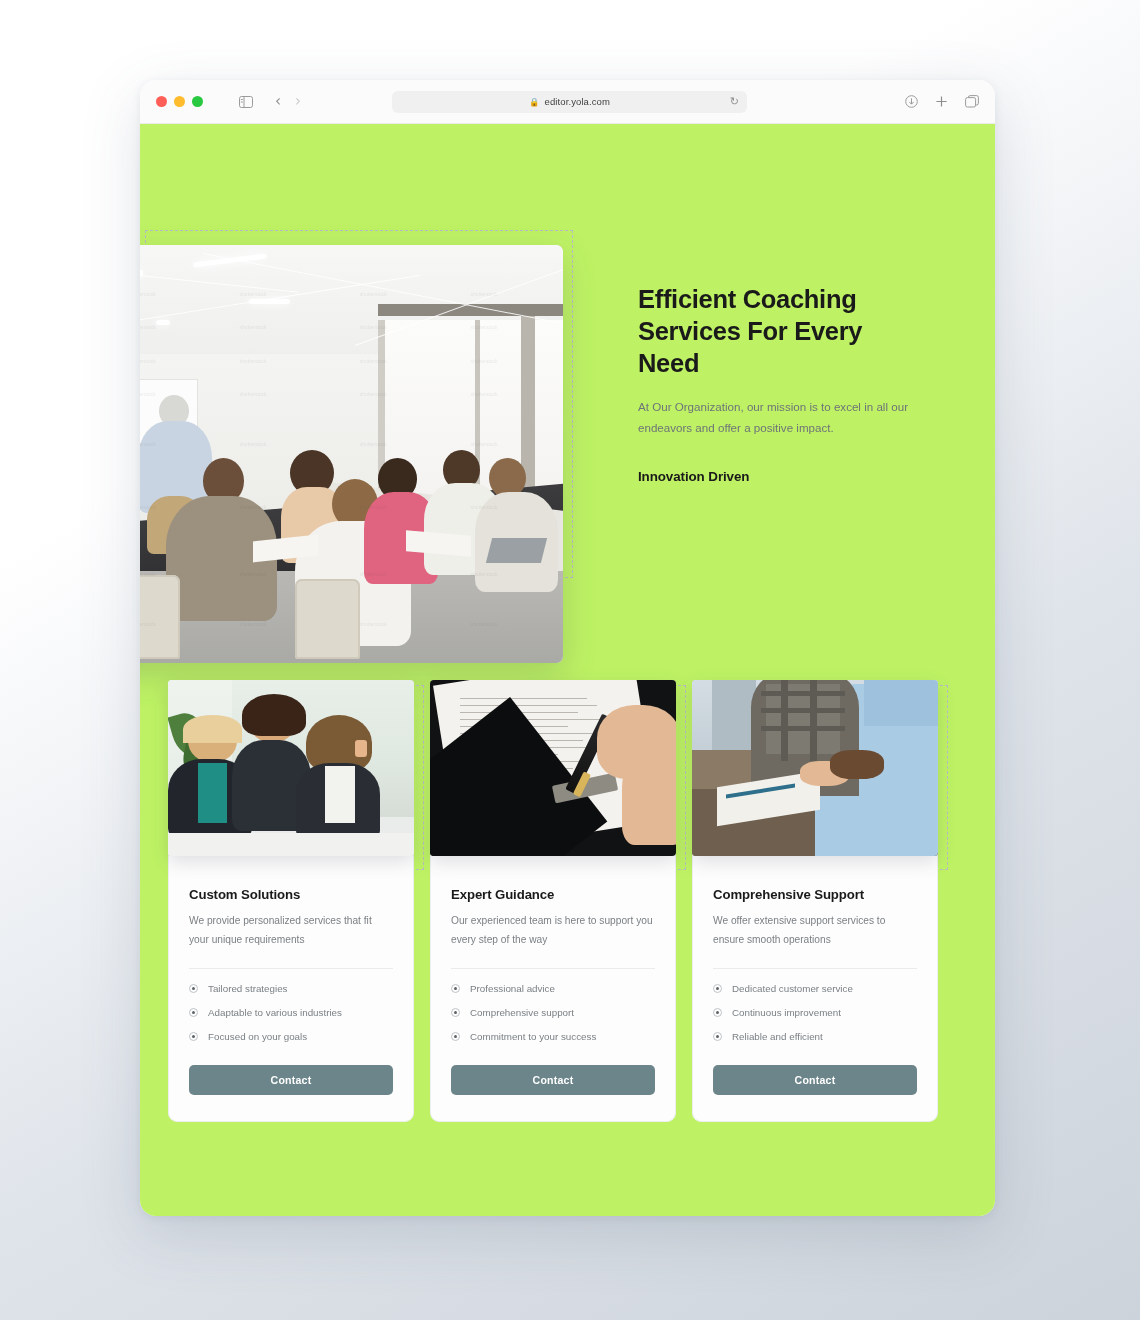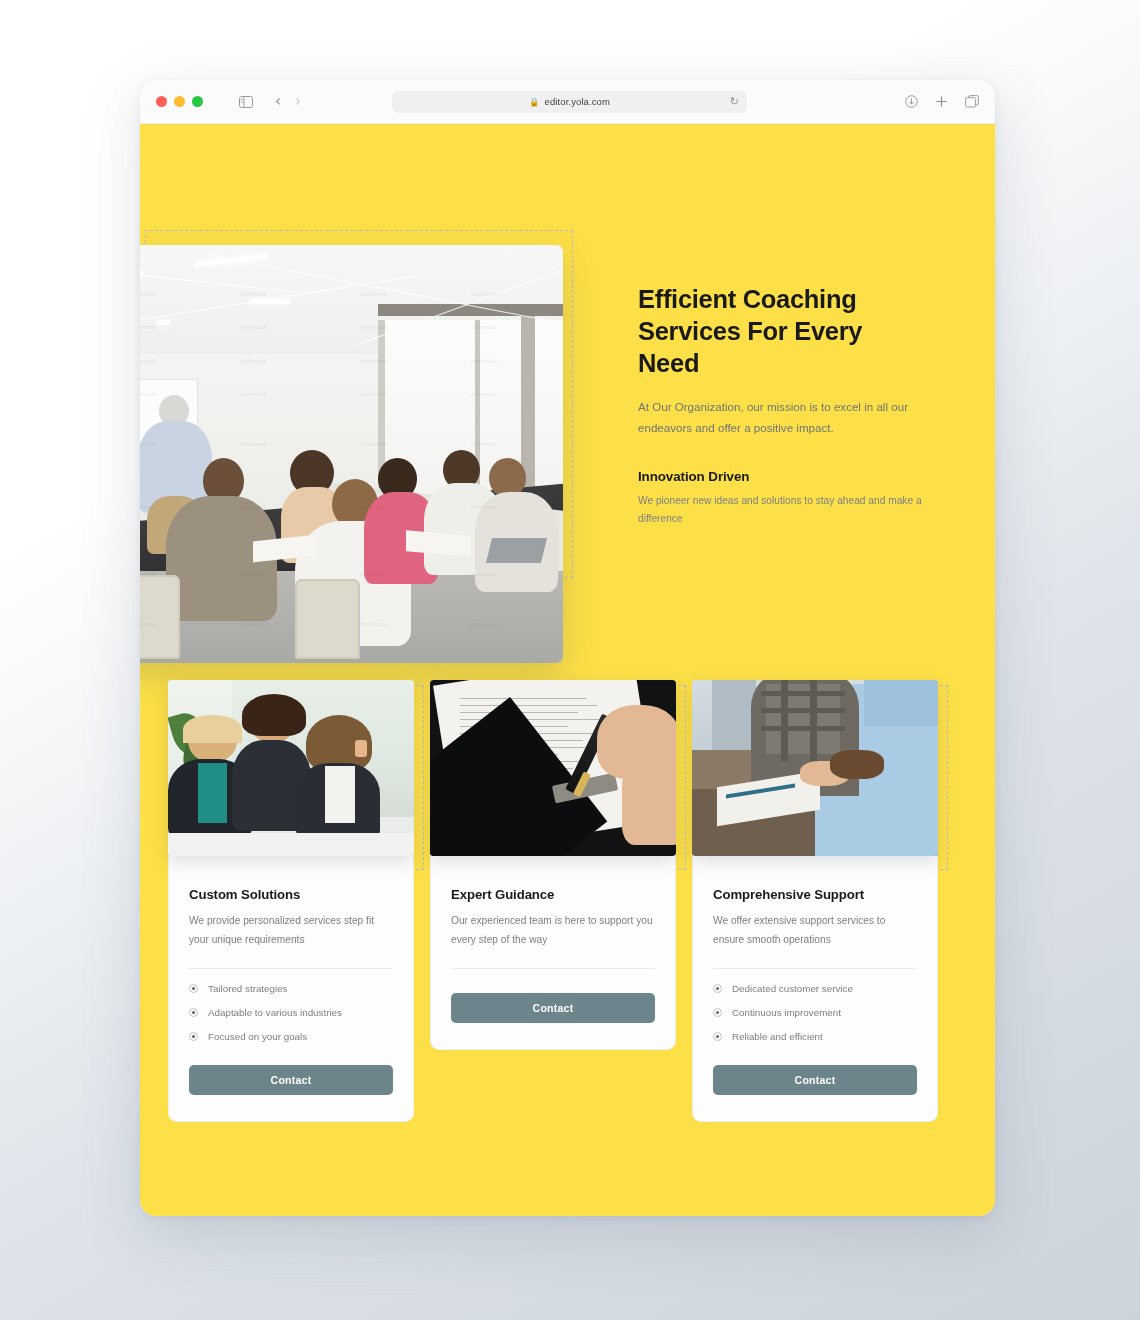"Efficient Coaching" .page { background: #fde047 -> #bef264 }
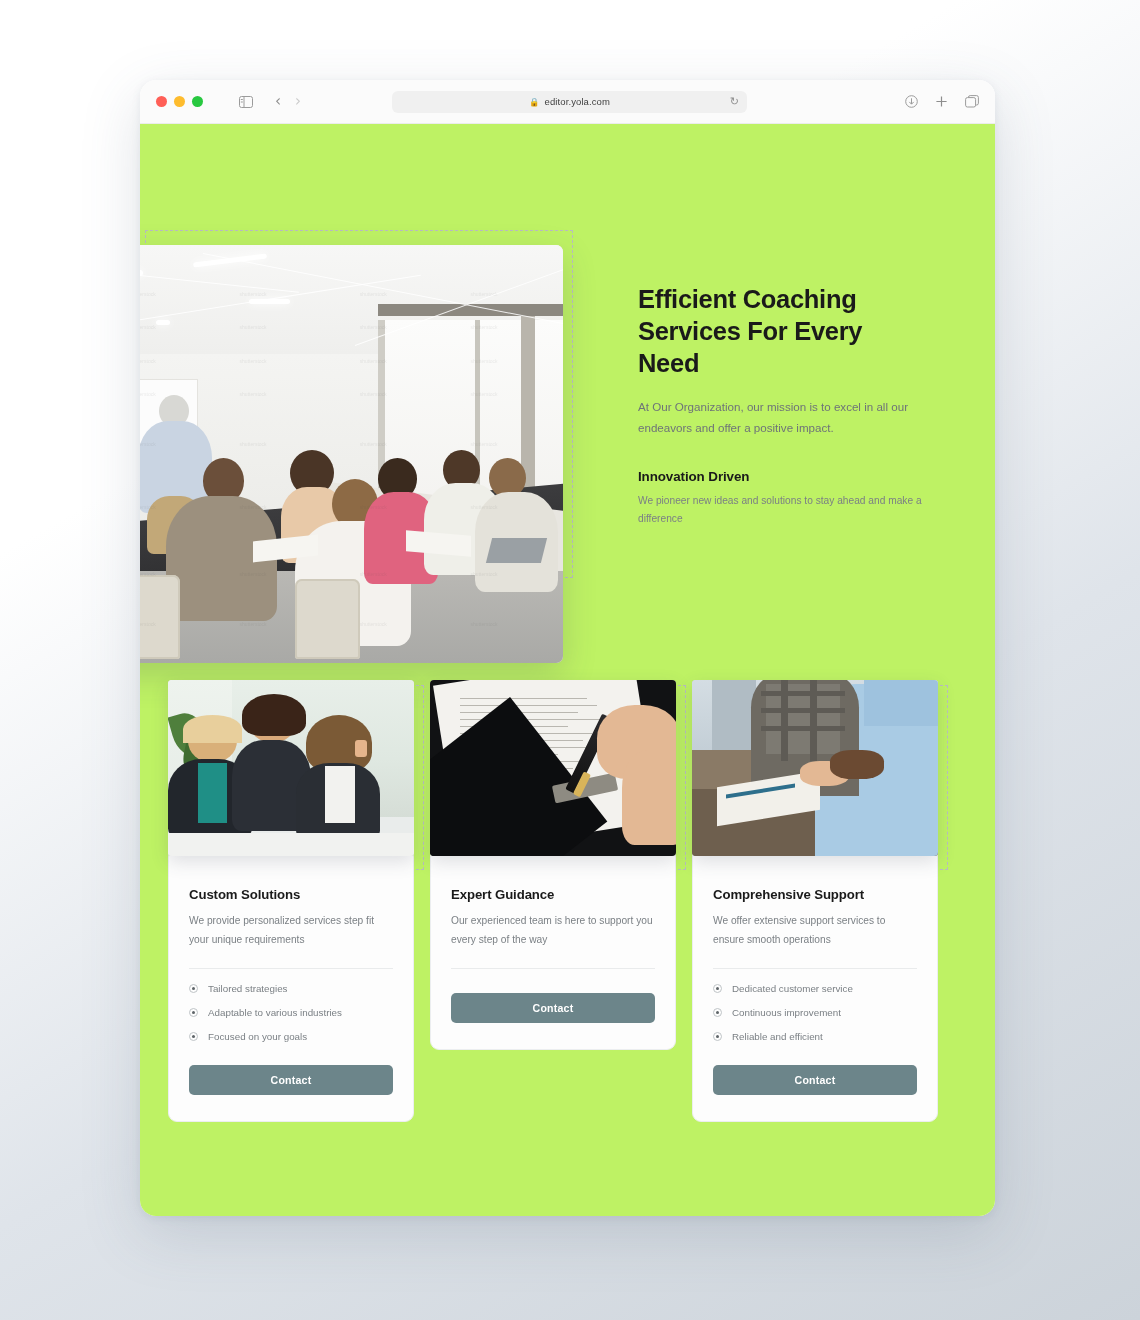"We pioneer new ideas and" div.feat-body { html: <div>We pioneer new ideas and solutions to stay ahead and make a difference</div> -> none }
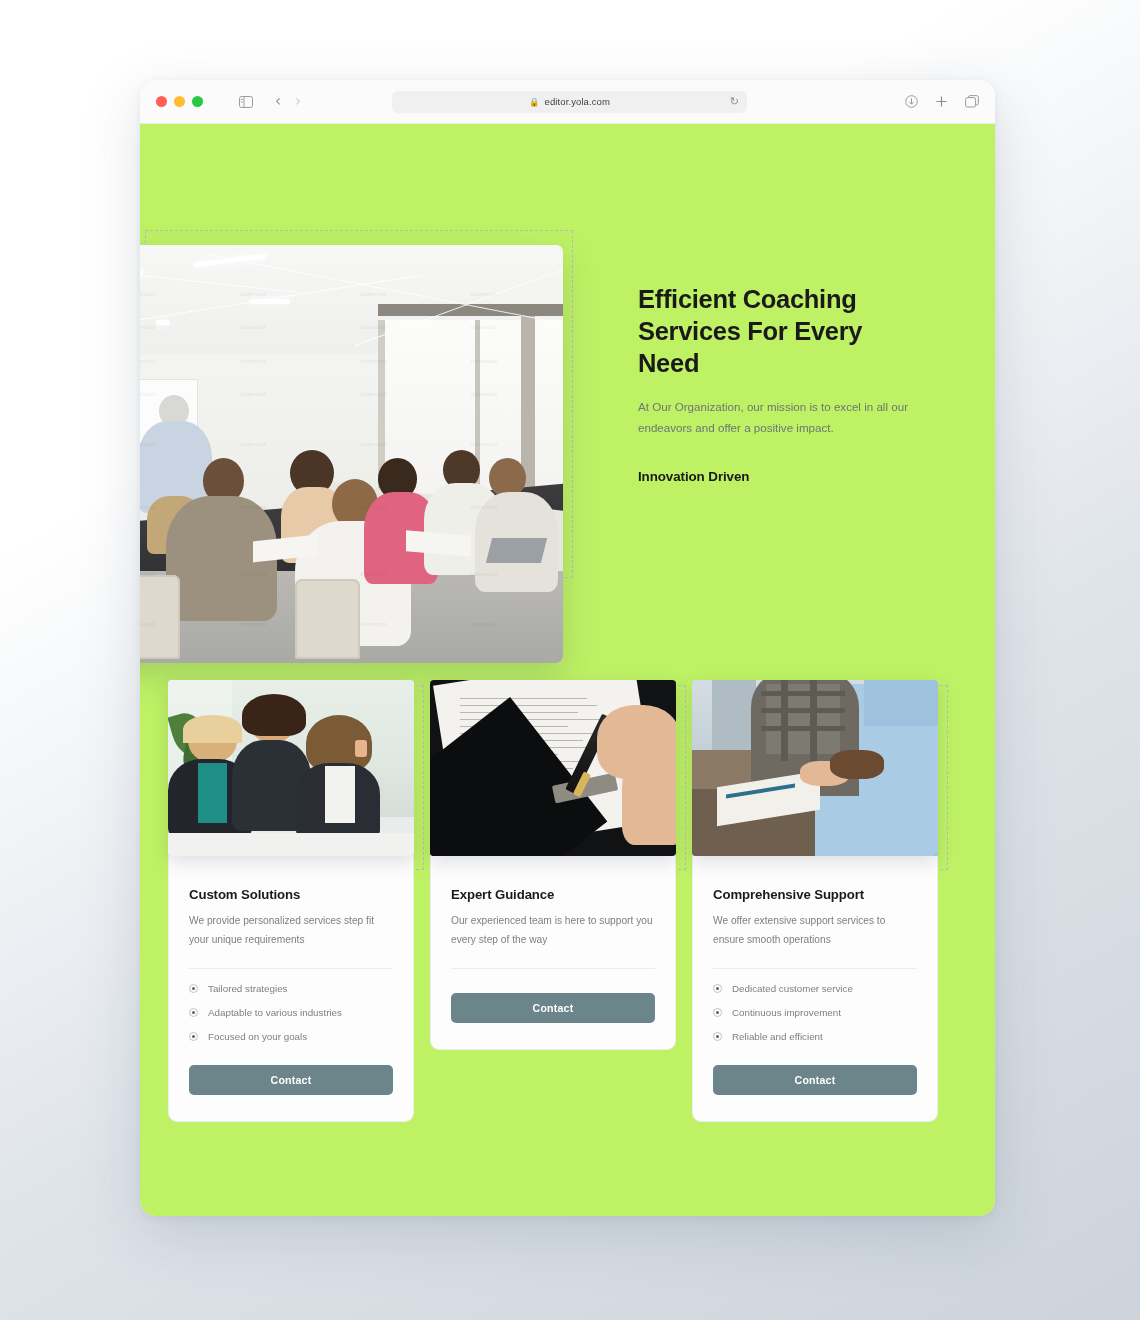"We provide personalized services step" div.card-desc { text: step -> that }
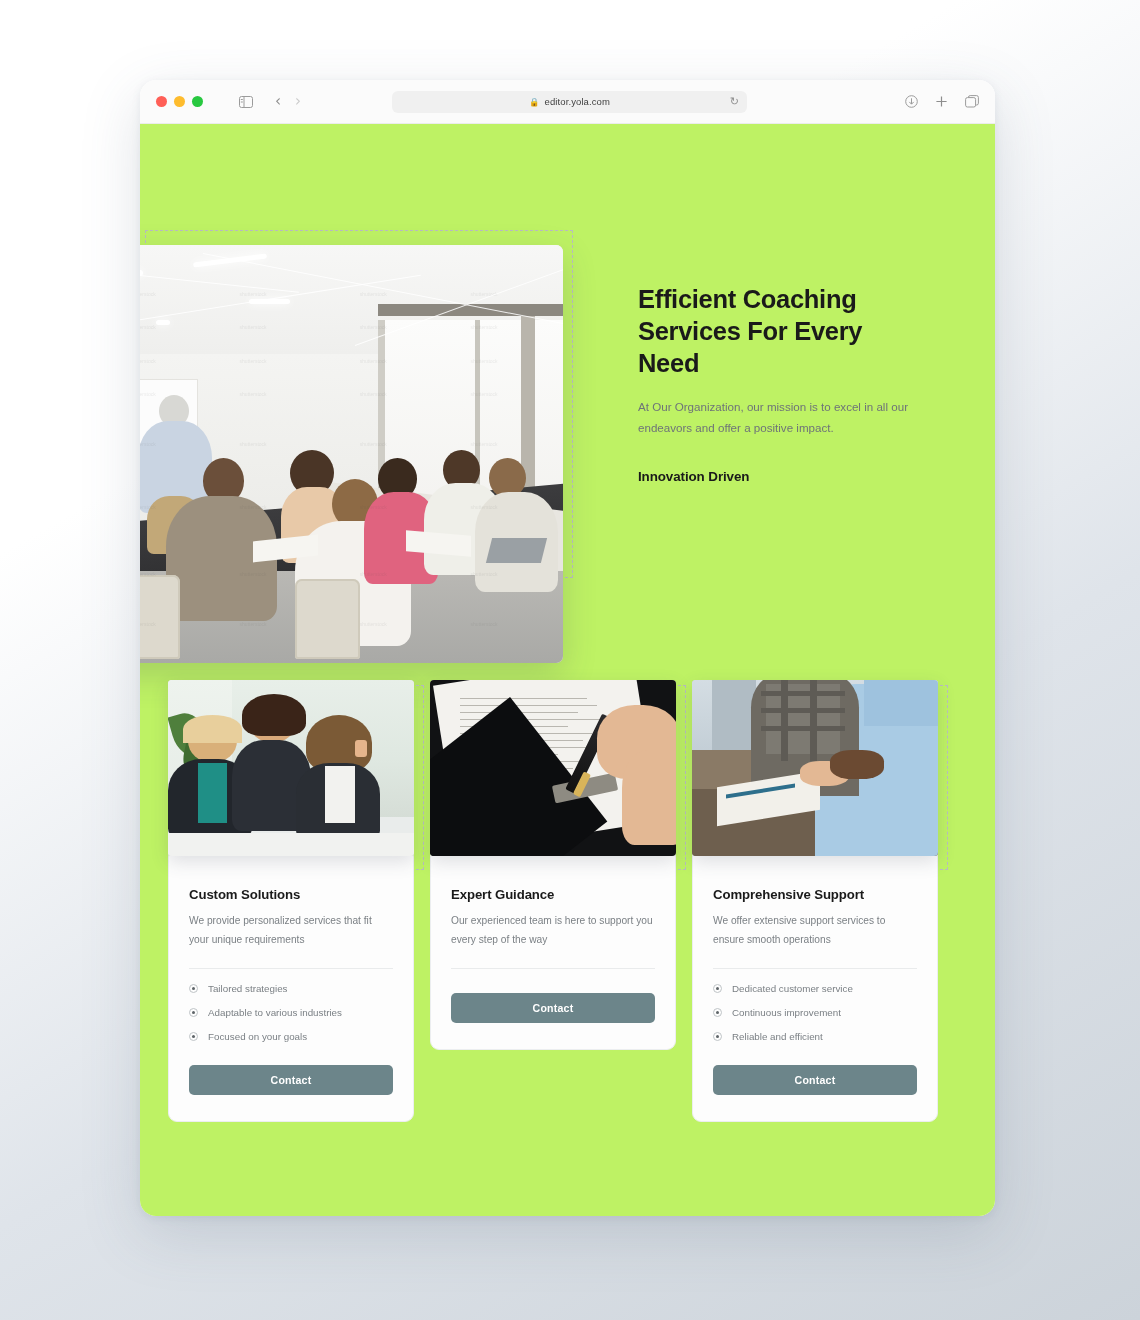"Professional advice" ul.bullets { html: none -> <ul> <li> <span> <i></i> </span> <span>Professional advice</span> </li> <li> <span> <i></i> </span> <span>Comprehensive support</span> </li> <li> <span> <i></i> </span> <span>Commitment to your success</span> </li> </ul> }
